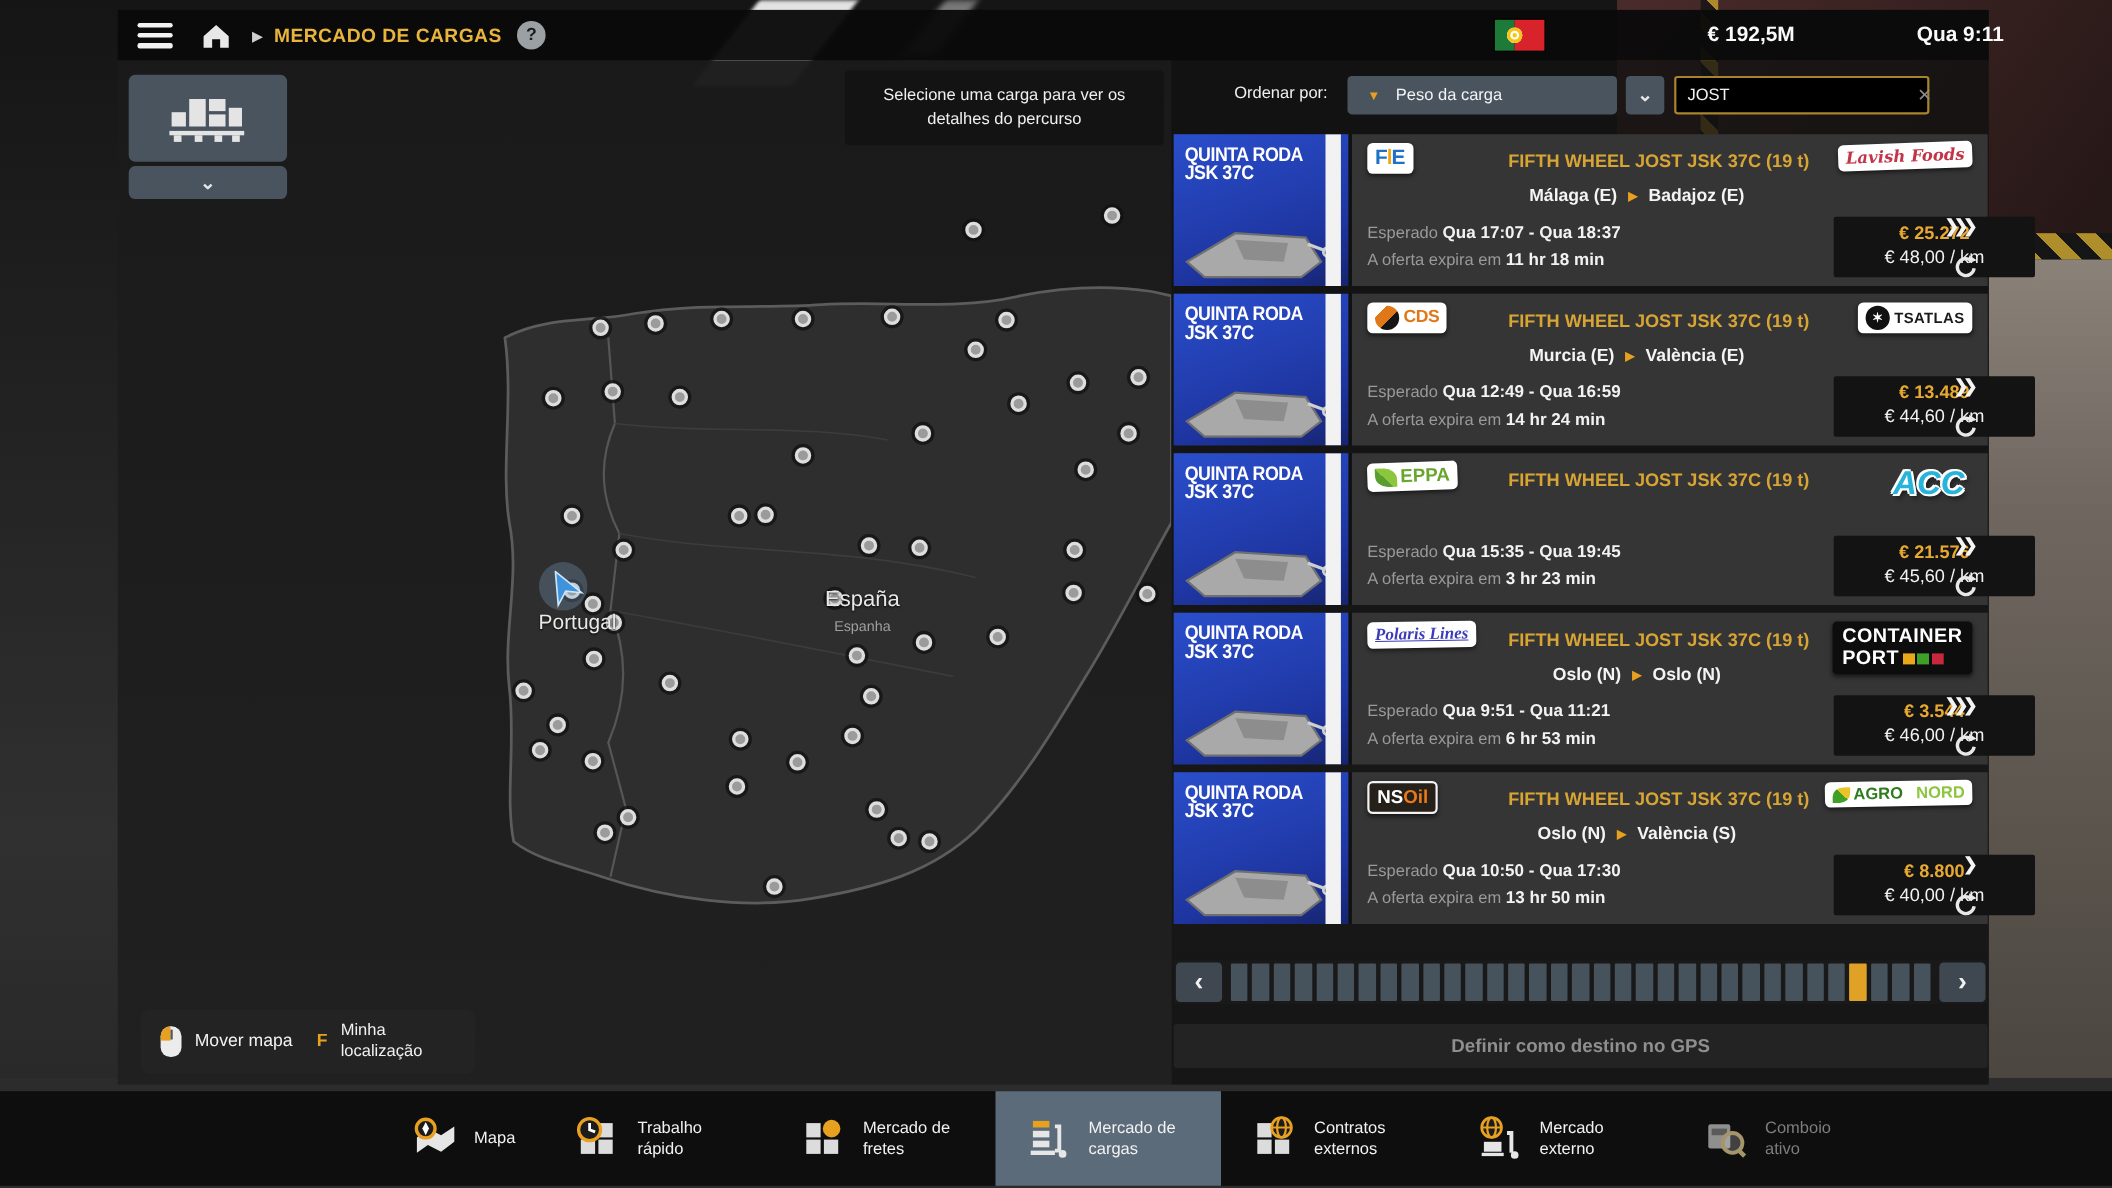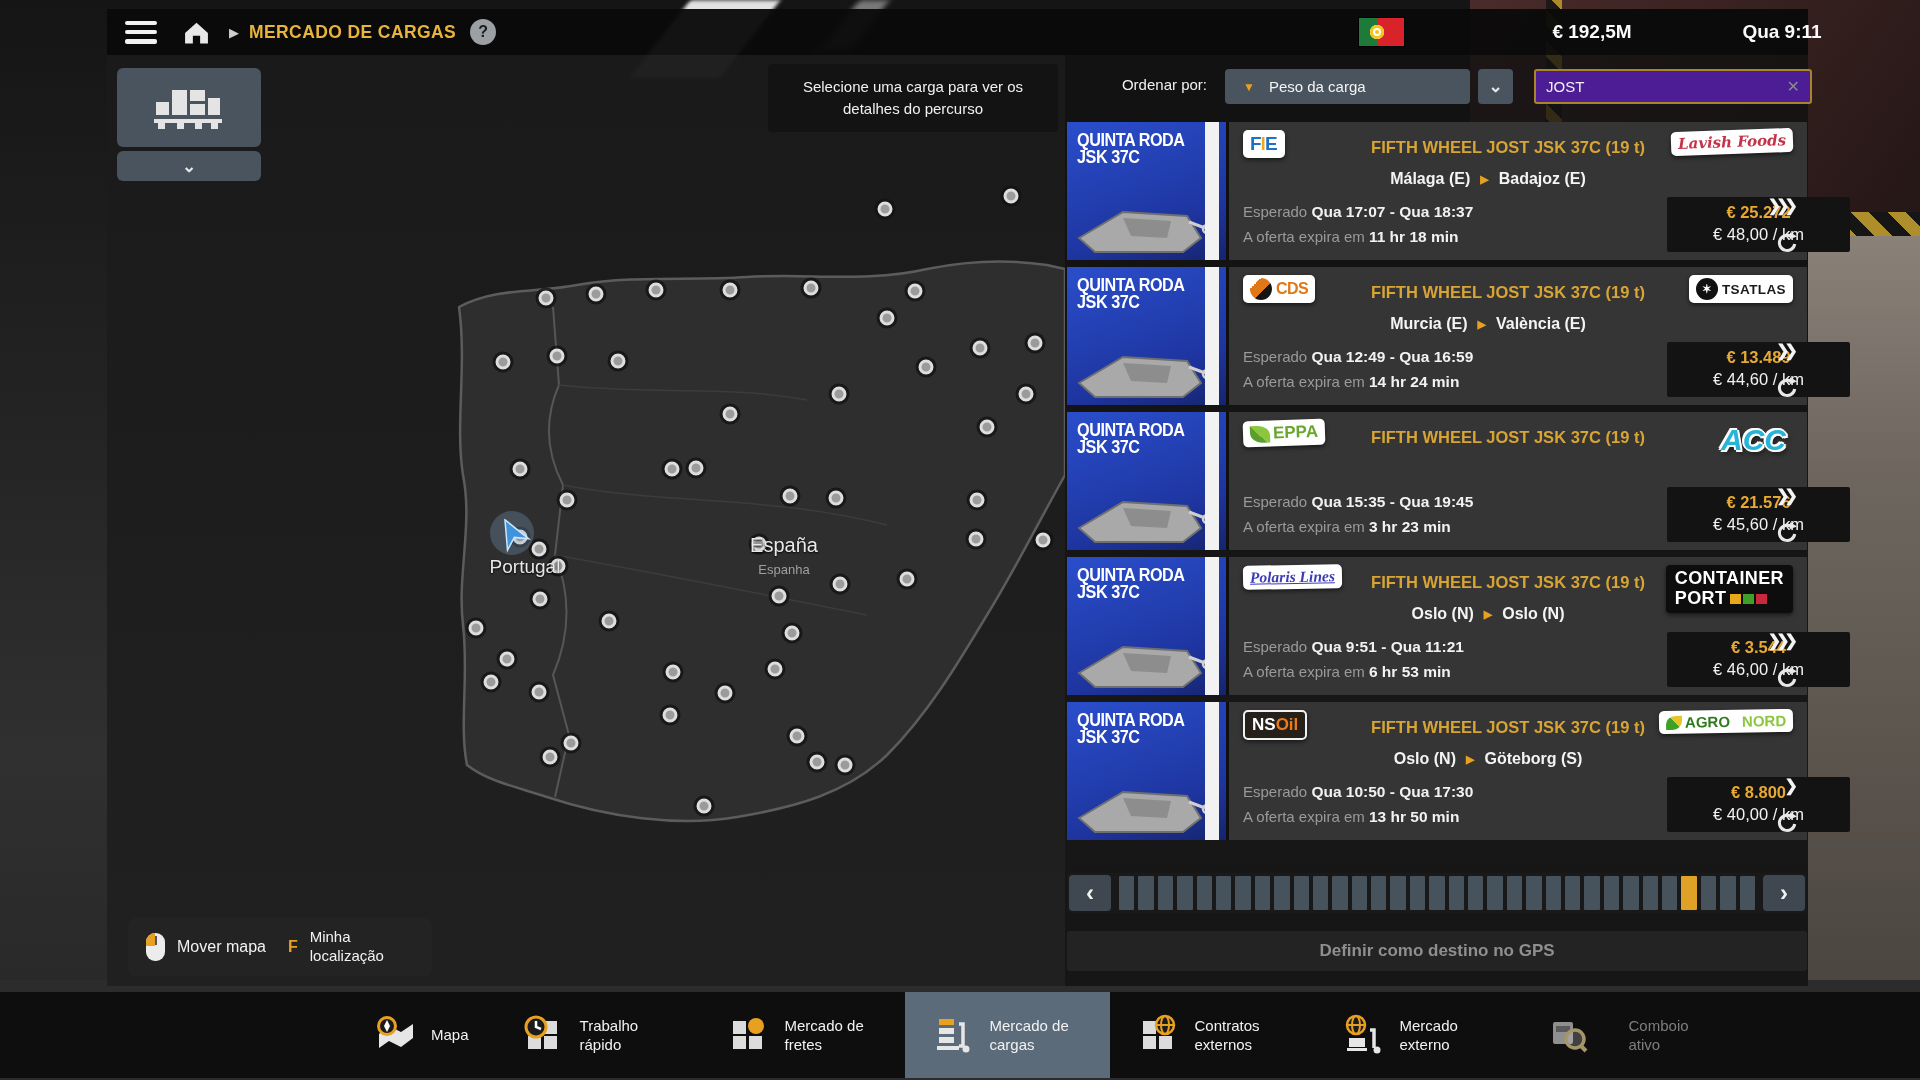"JOST" .search { background: #4c1d95 -> #000000; margin-left: 12px -> none; width: 278px -> 232px }
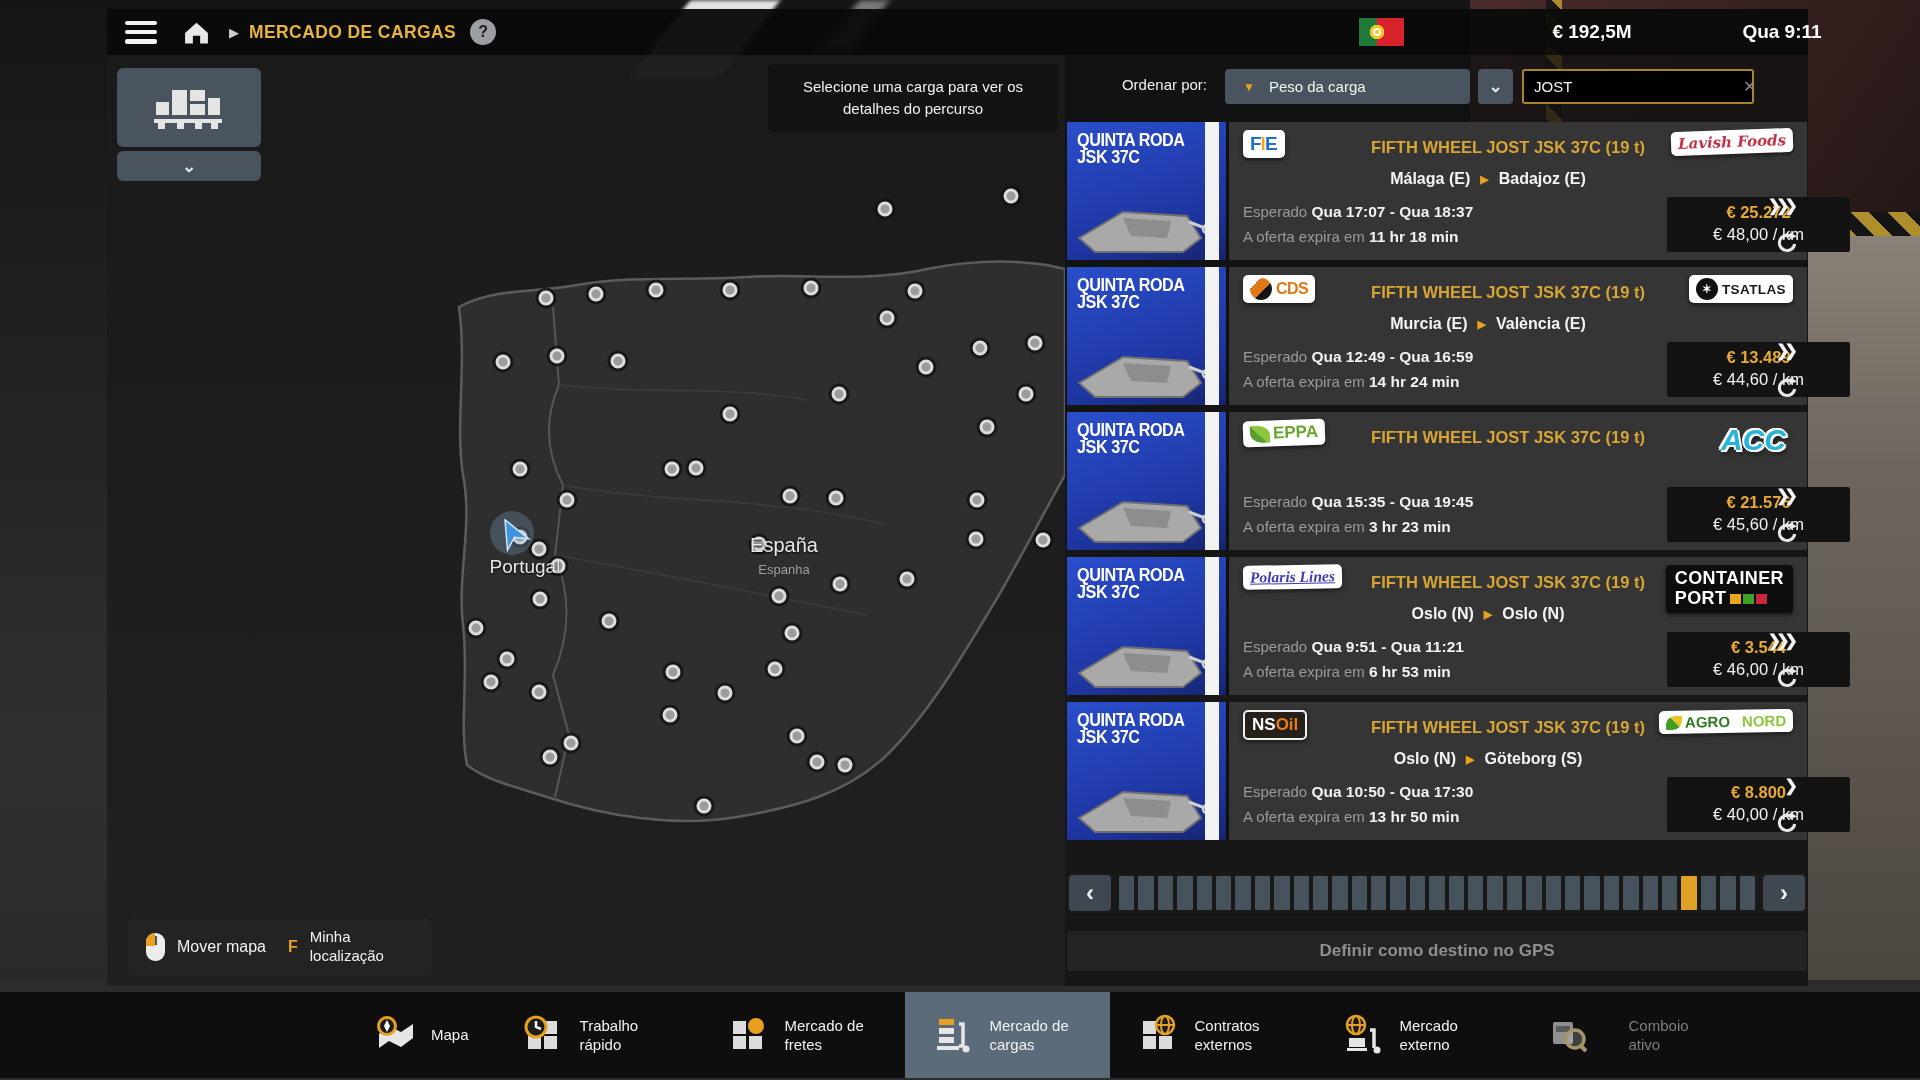"Göteborg (S)" span { text: Göteborg -> València }
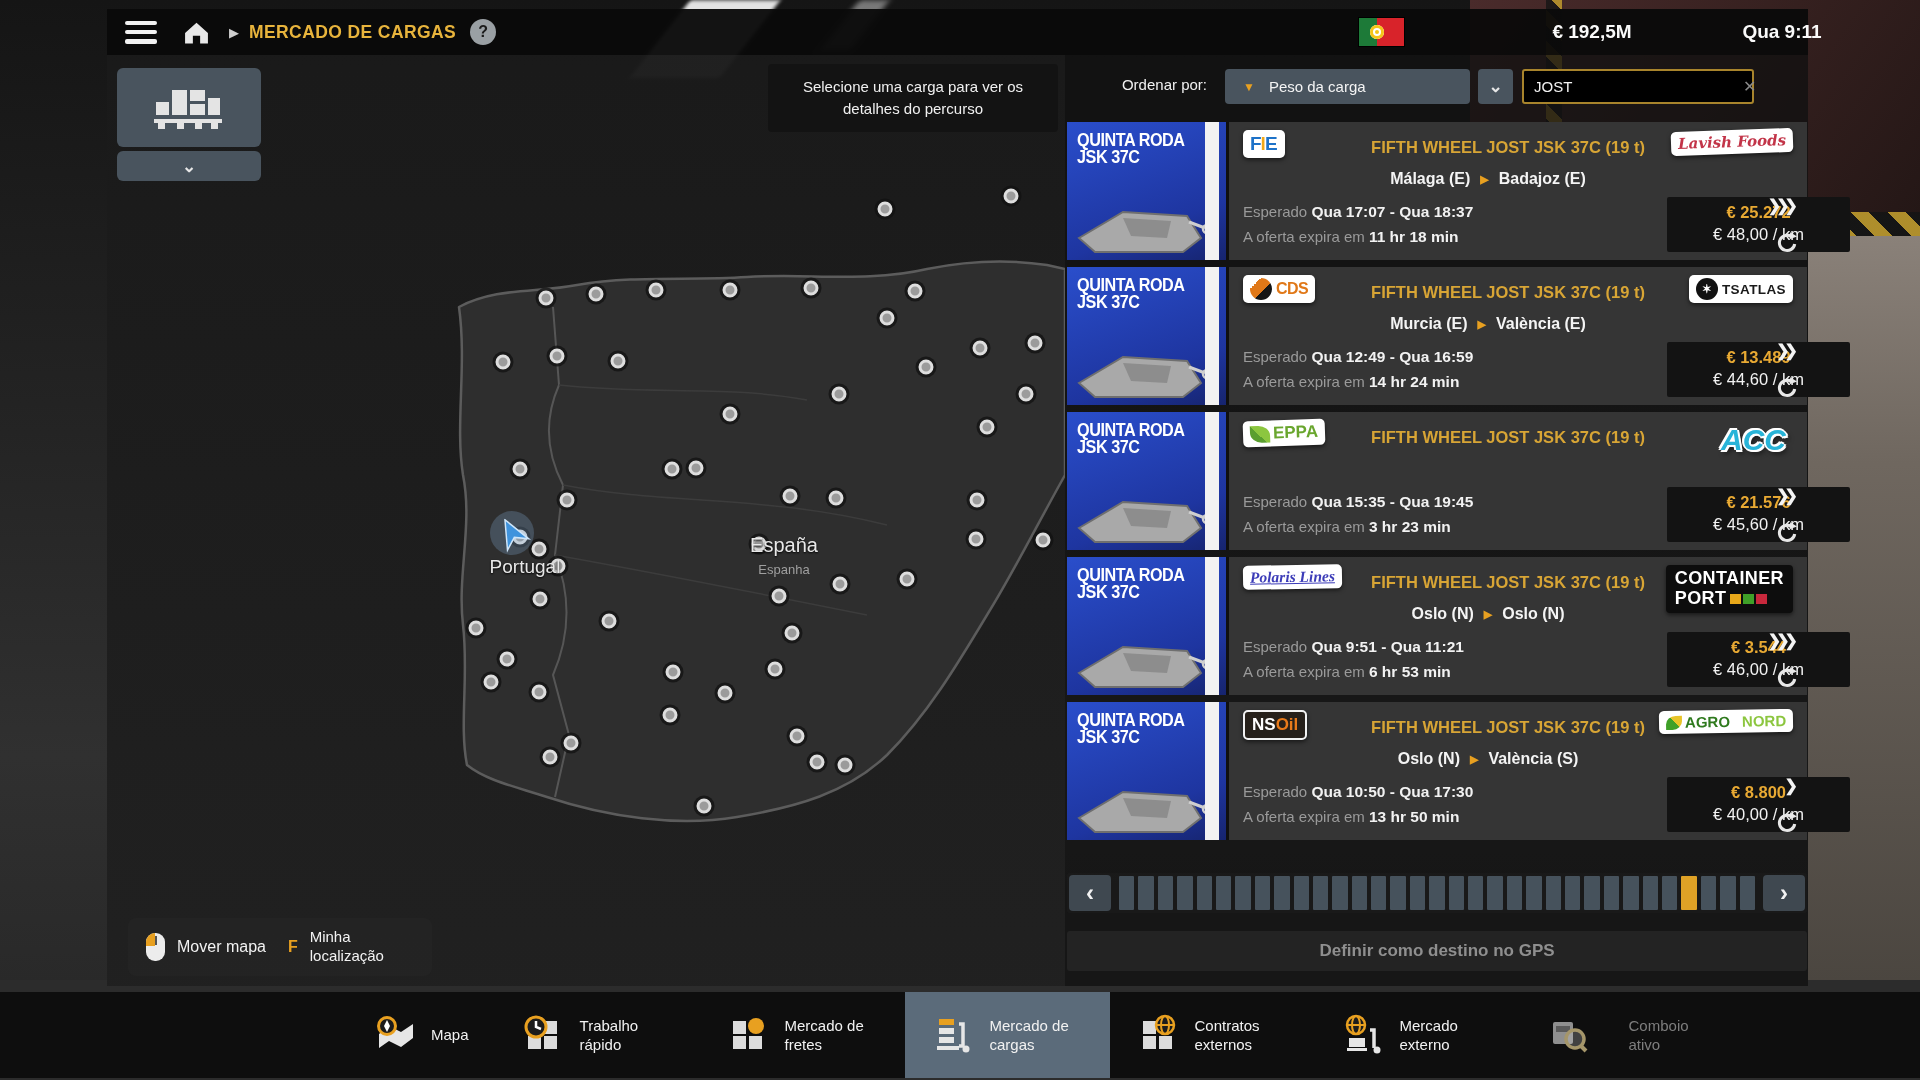"Comboio ativo" .nav-item.disabled .nav-label { margin-left: 24px -> none }
